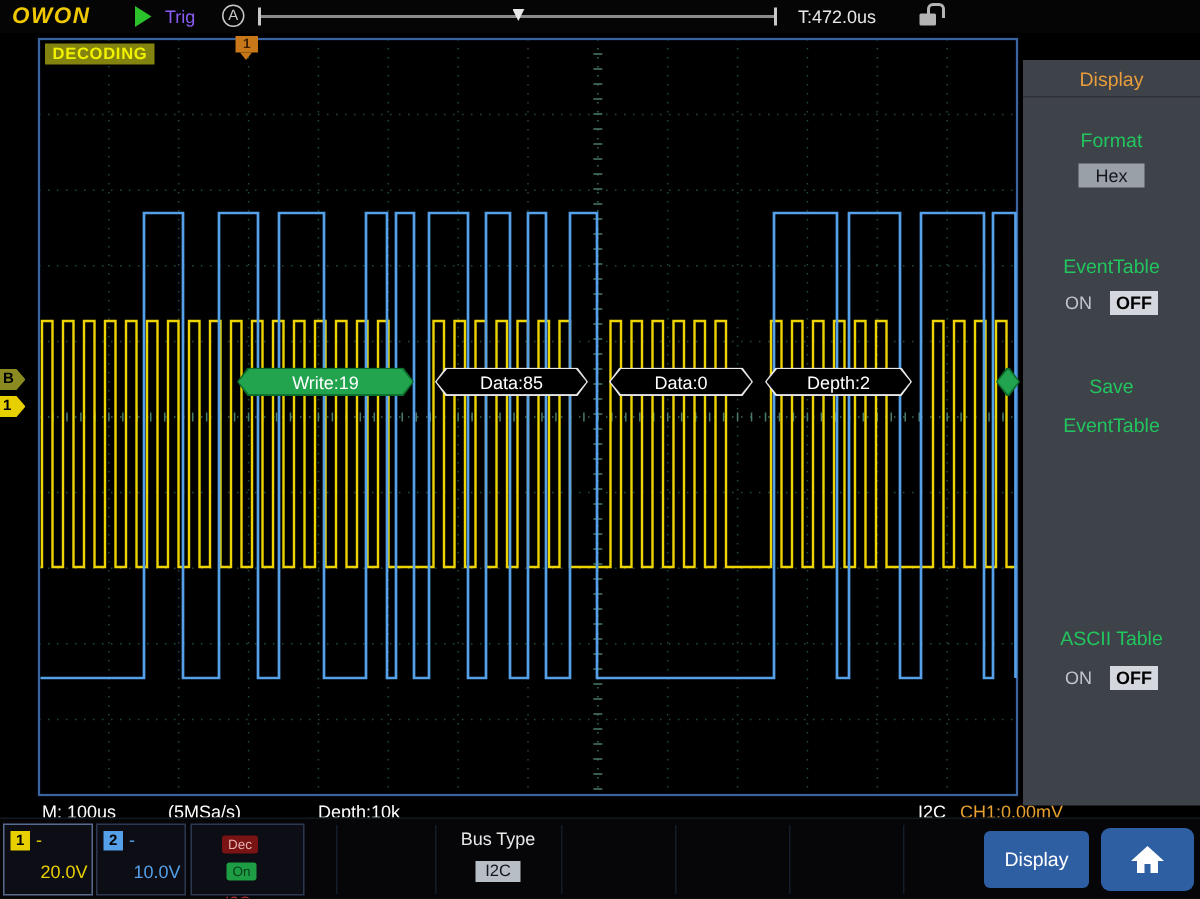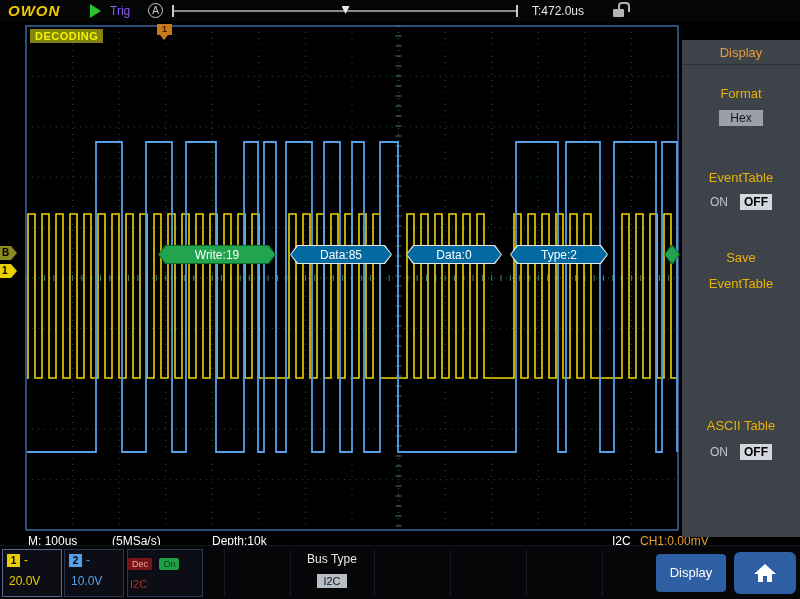"Format" .m-label { color: #eab308 -> #22c55e }
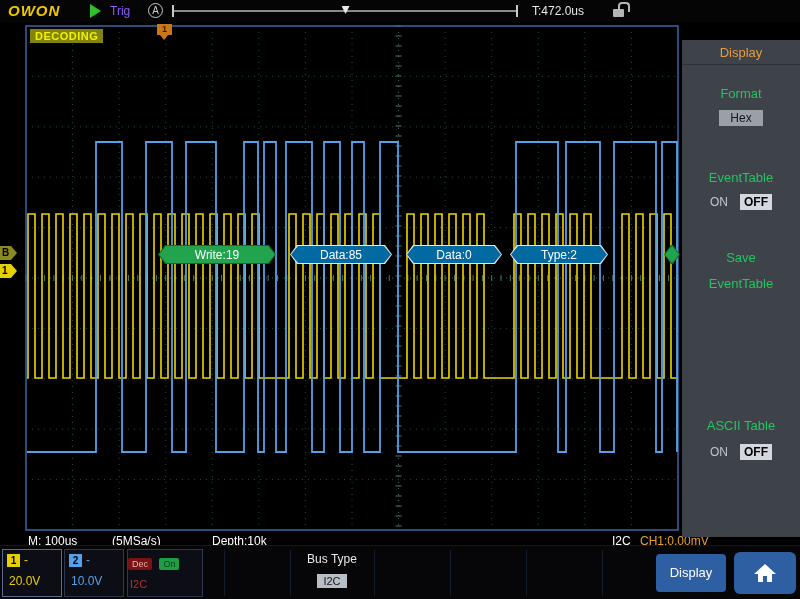"Data:85" .bubble.dark .bubble-in { background: #0369a1 -> #000000 }
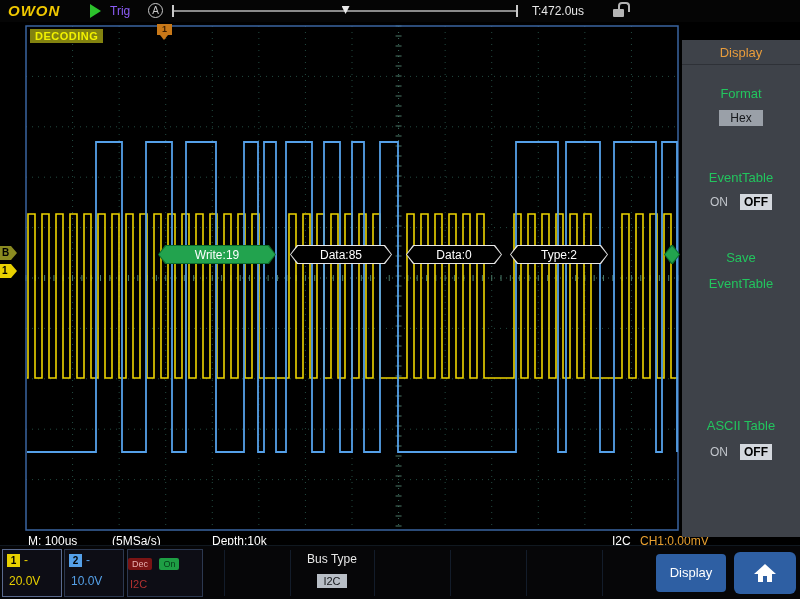"Type:2" div.bubble-in { text: Type:2 -> Depth:2 }
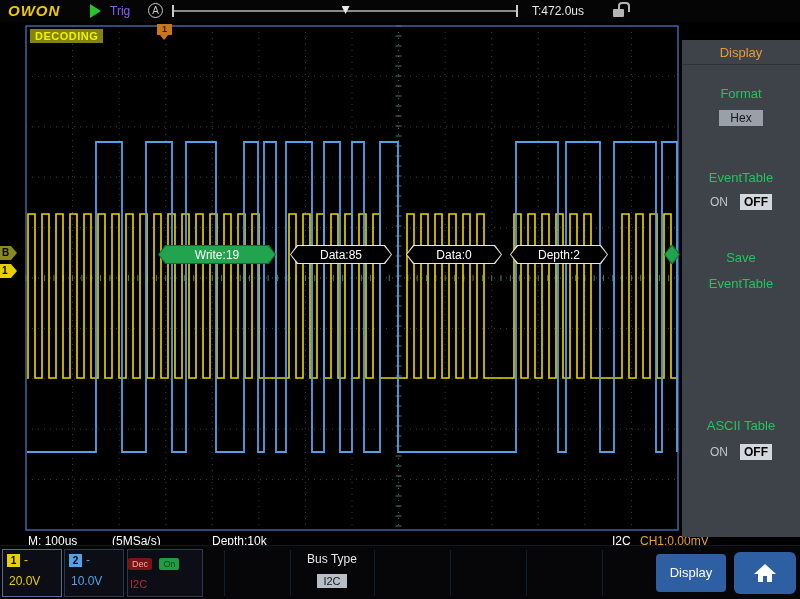"Dec On" .decodebox { padding: 3px 0 -> 3px 20px }
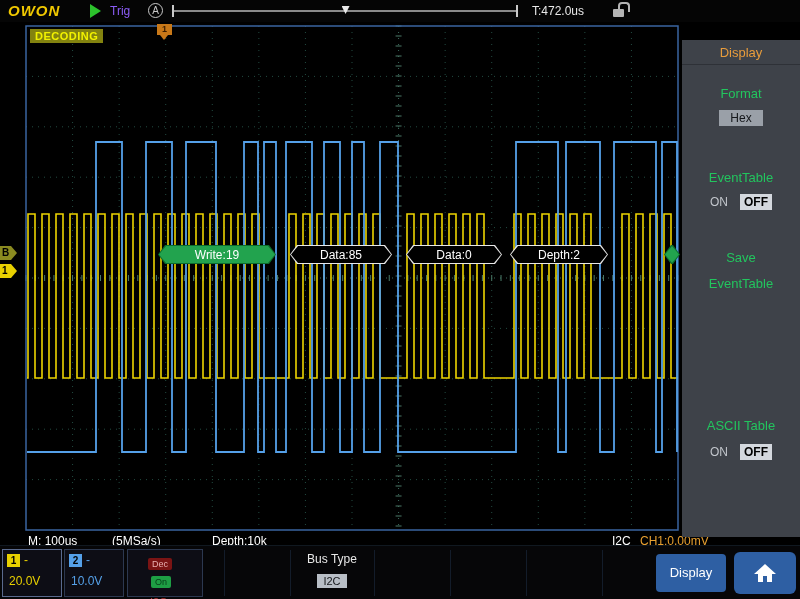"20.0V" .chbox .scale { margin-left: 2px -> 20px }
